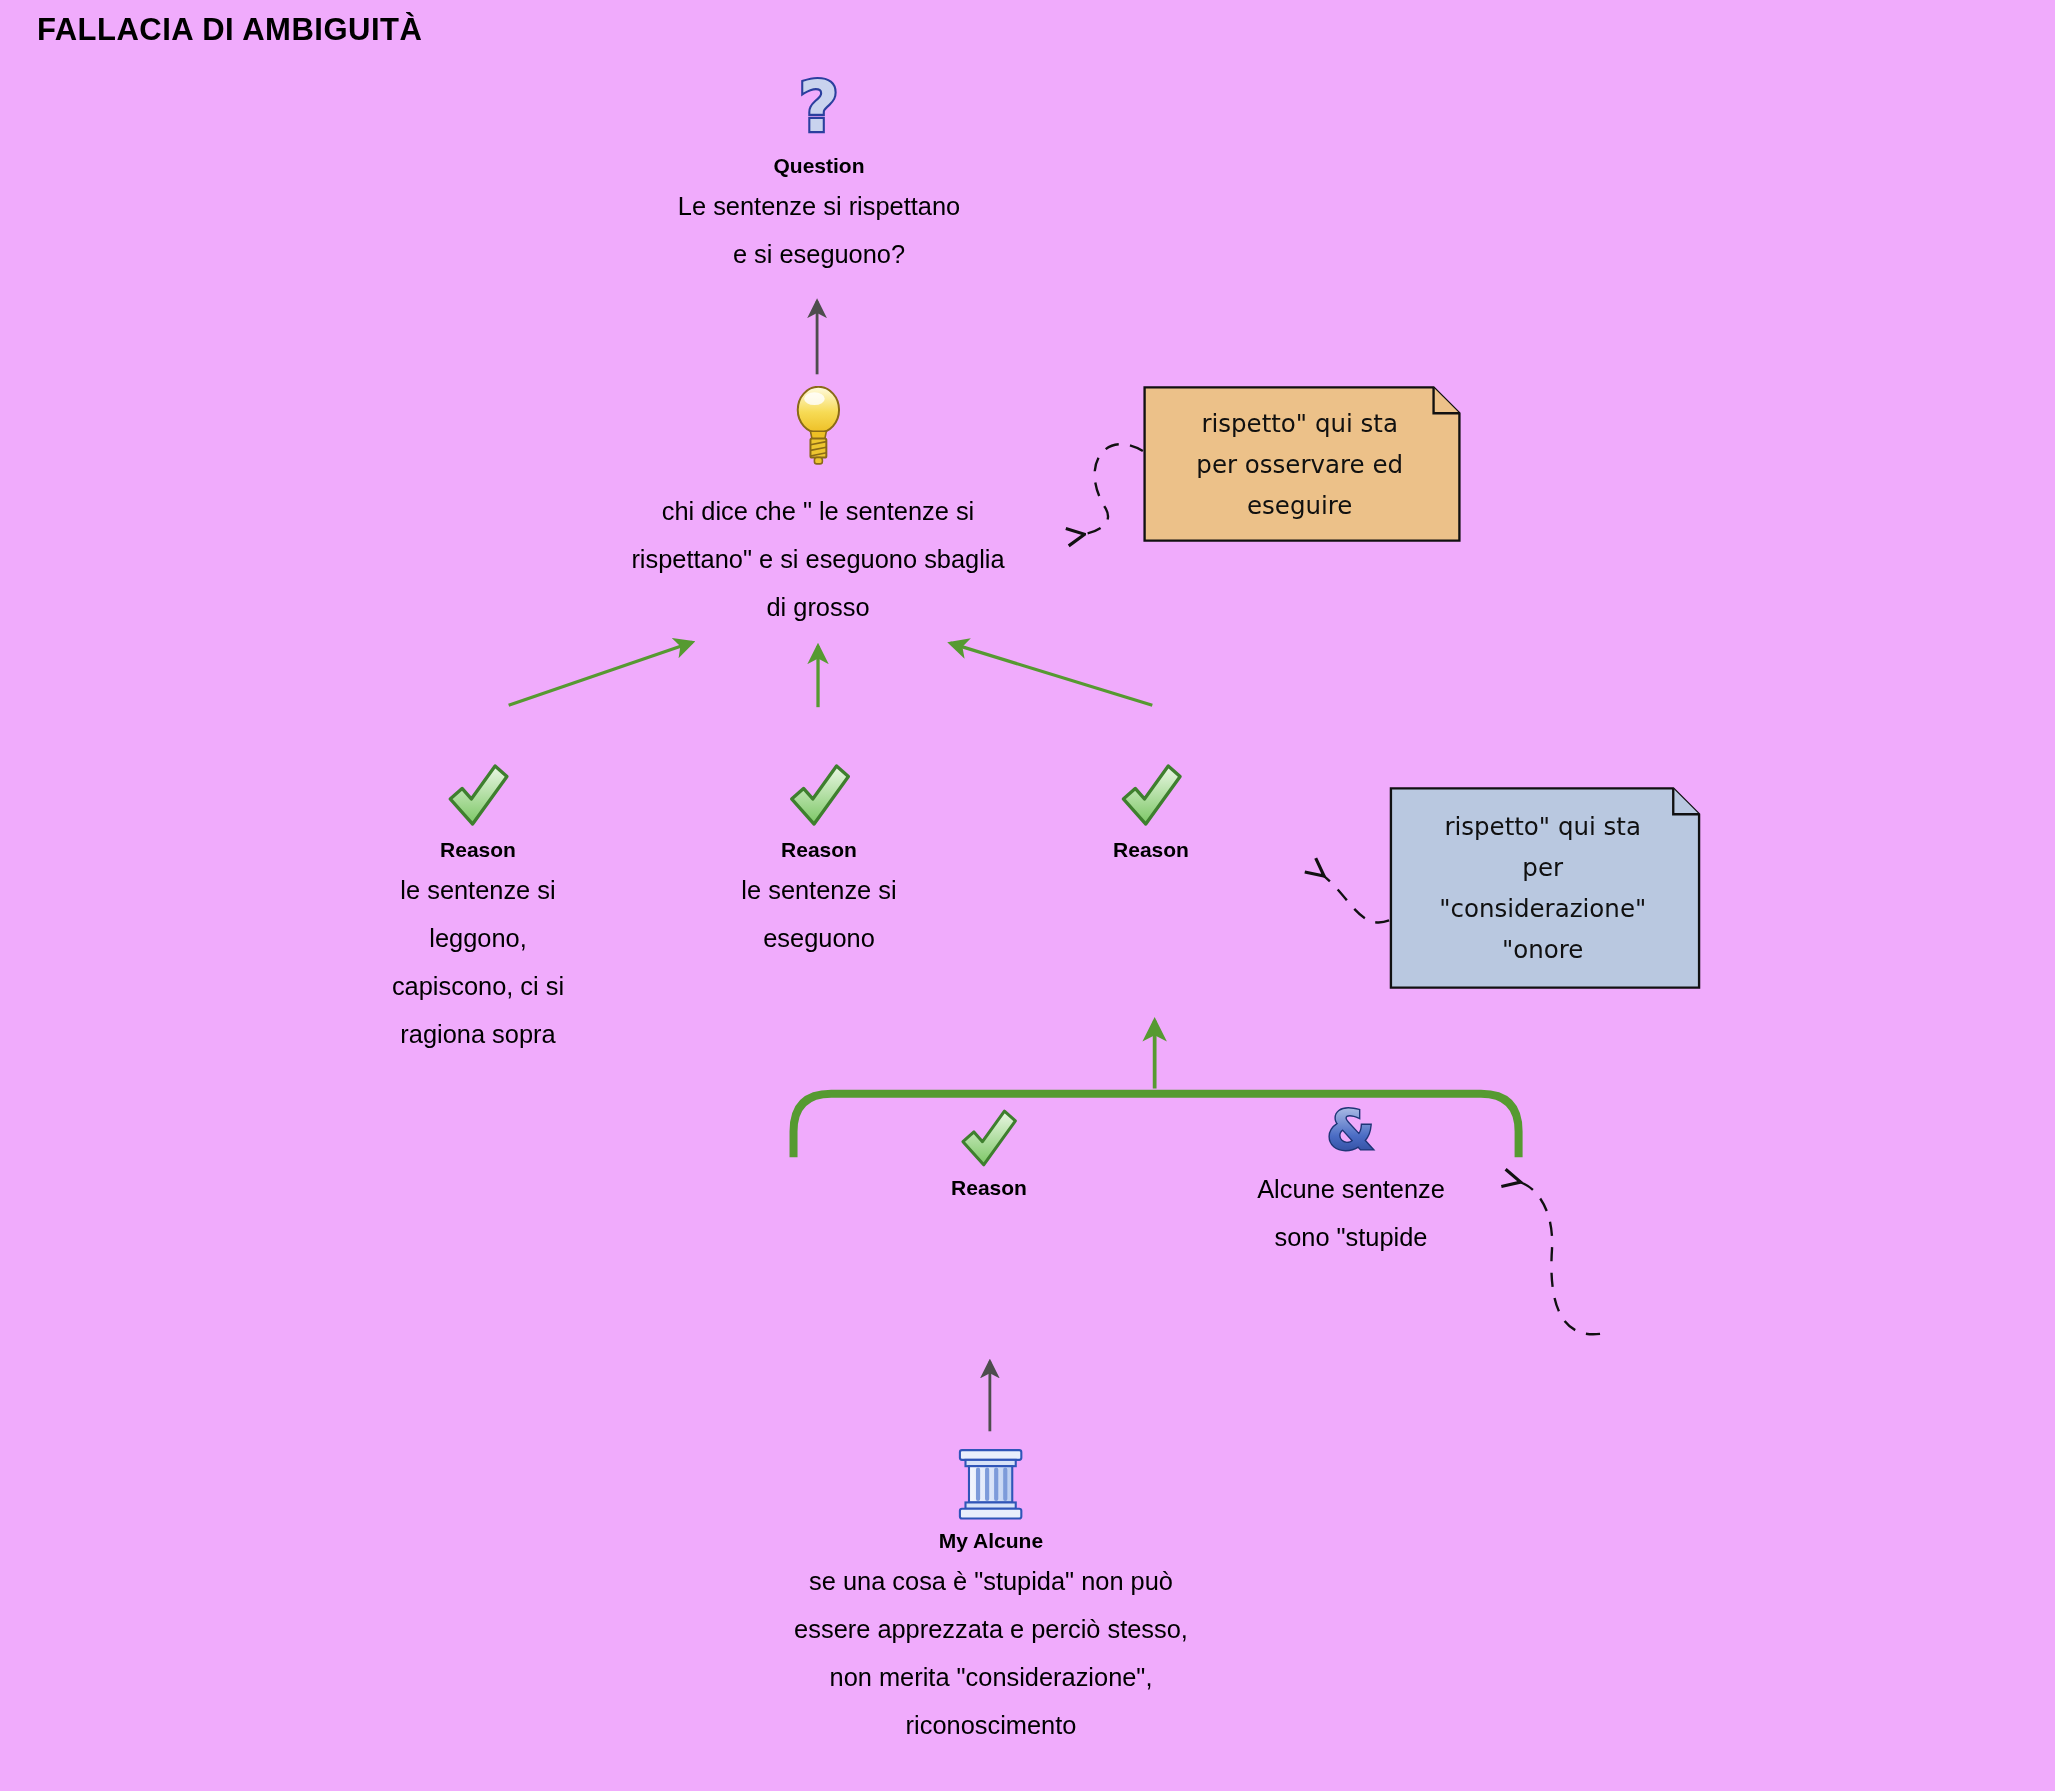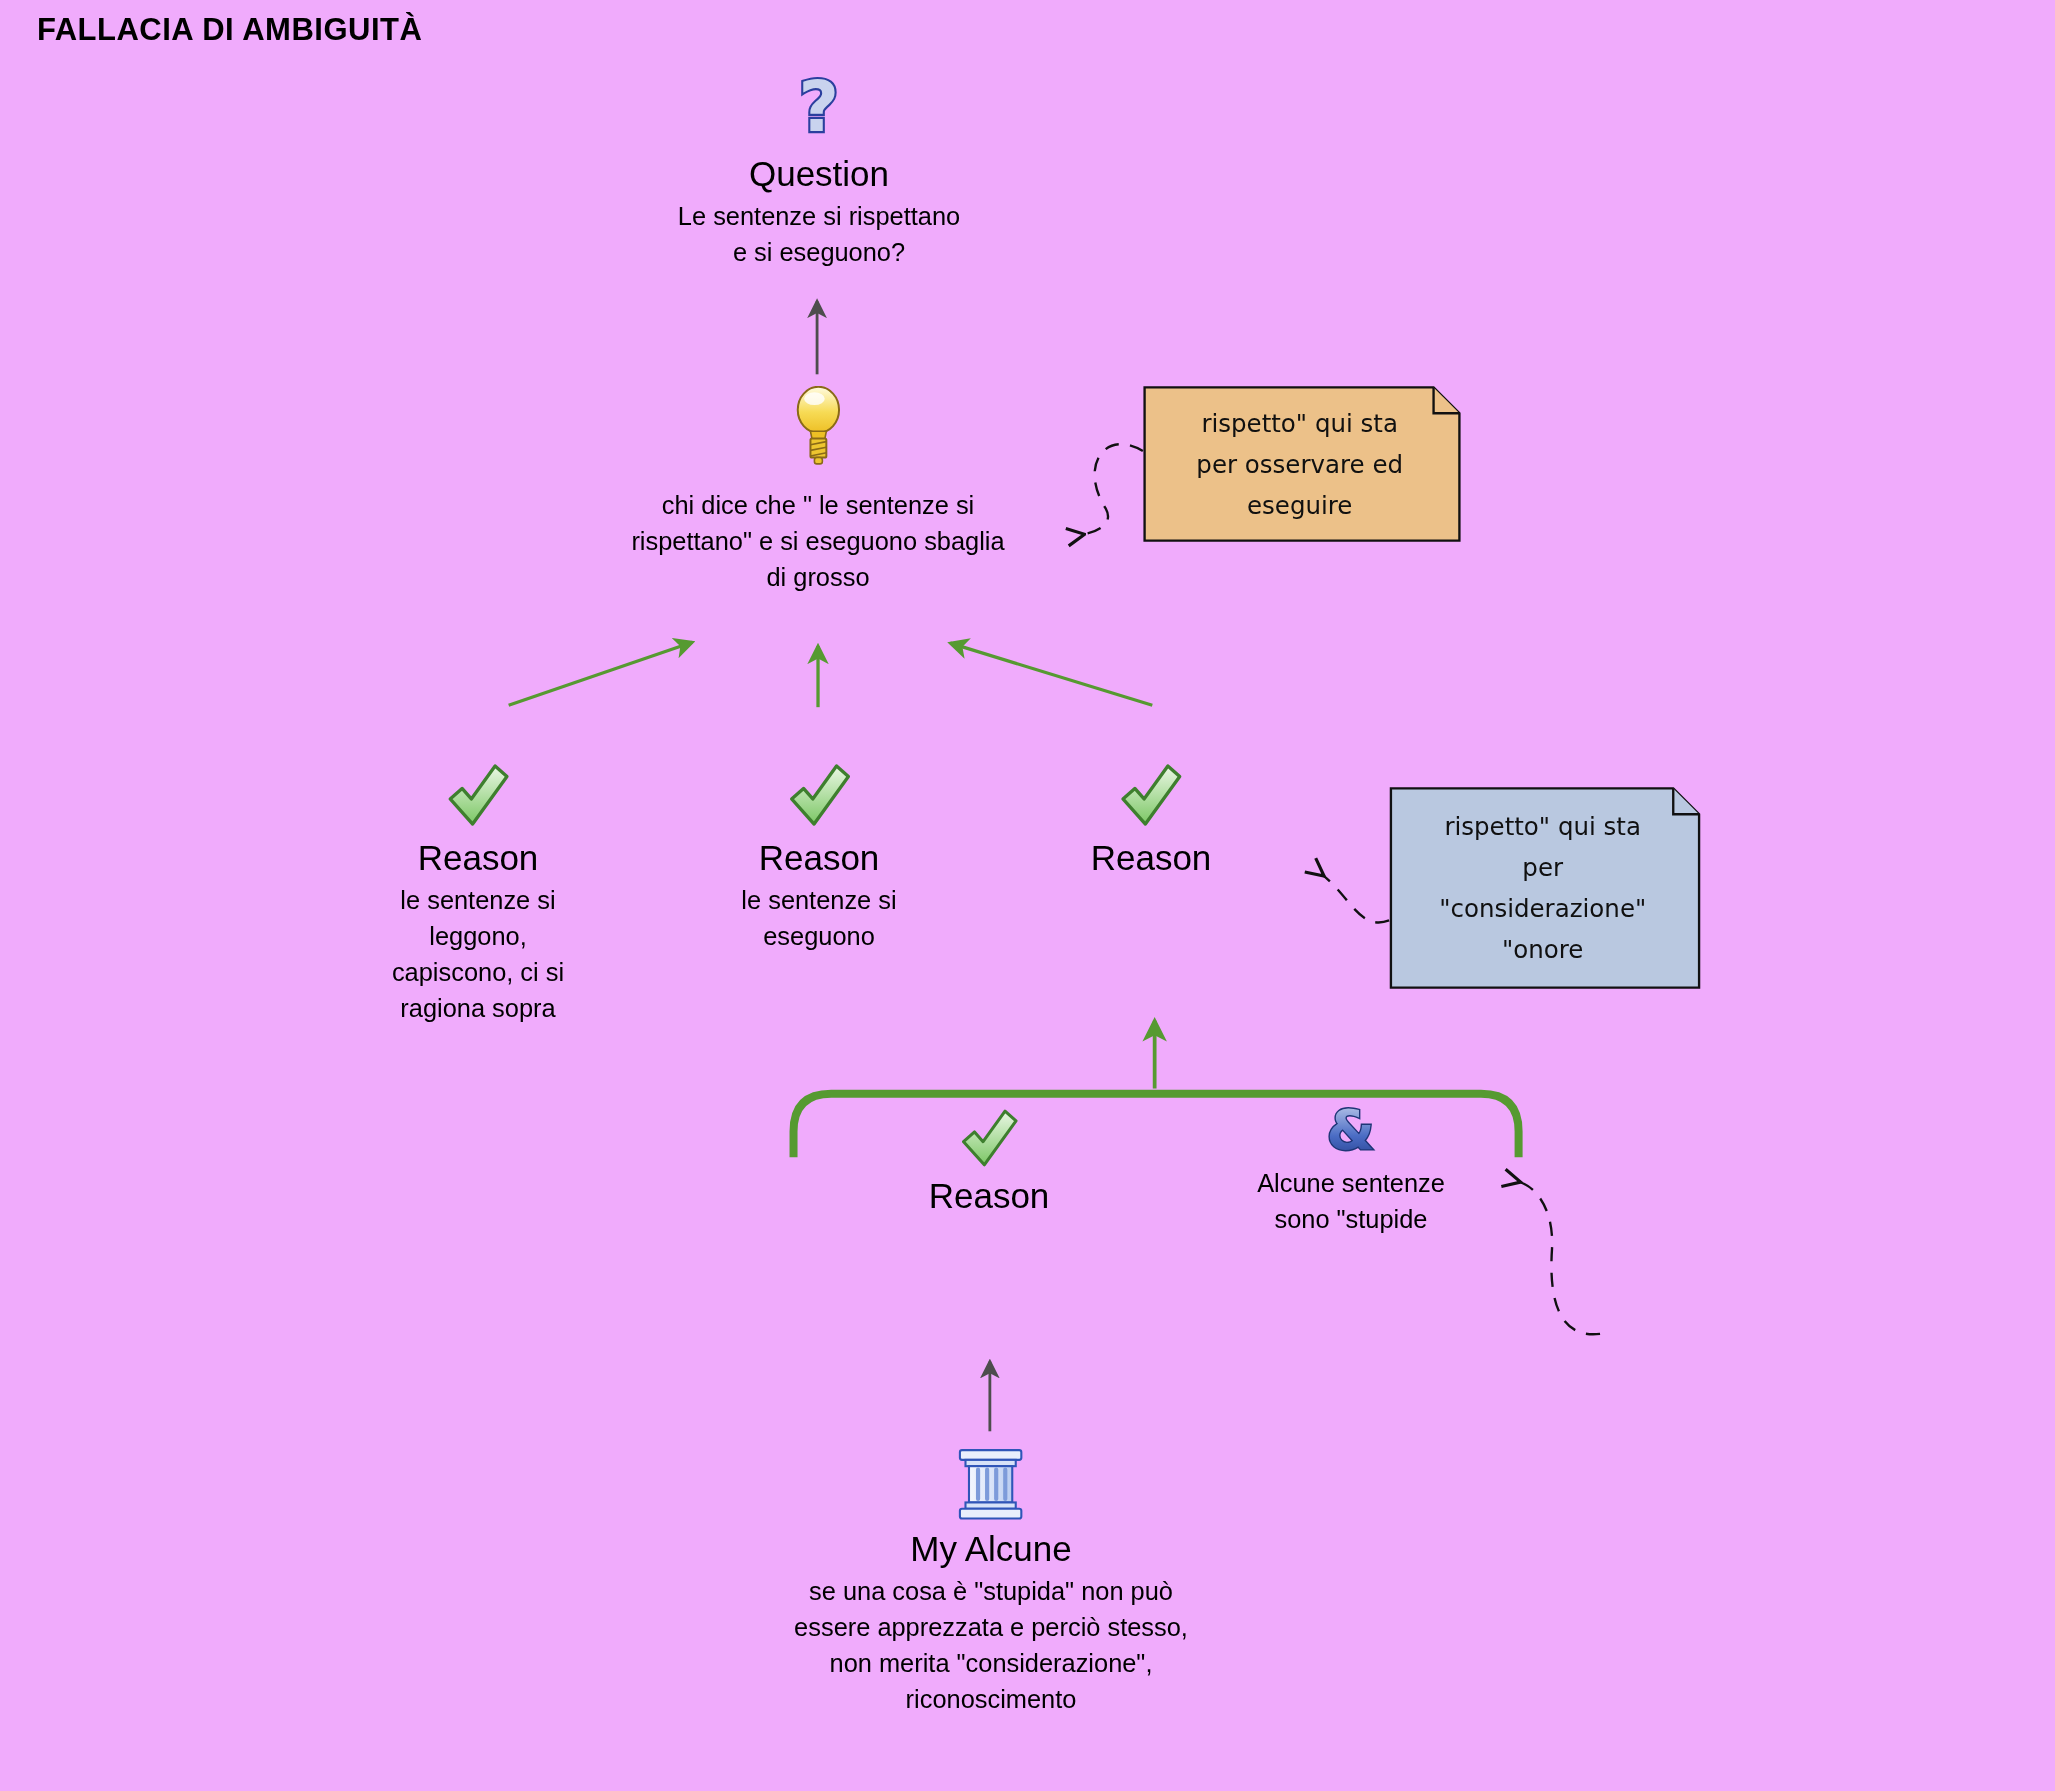"Question" .node-label { font-size: 35px -> 21px; font-weight: normal -> bold }
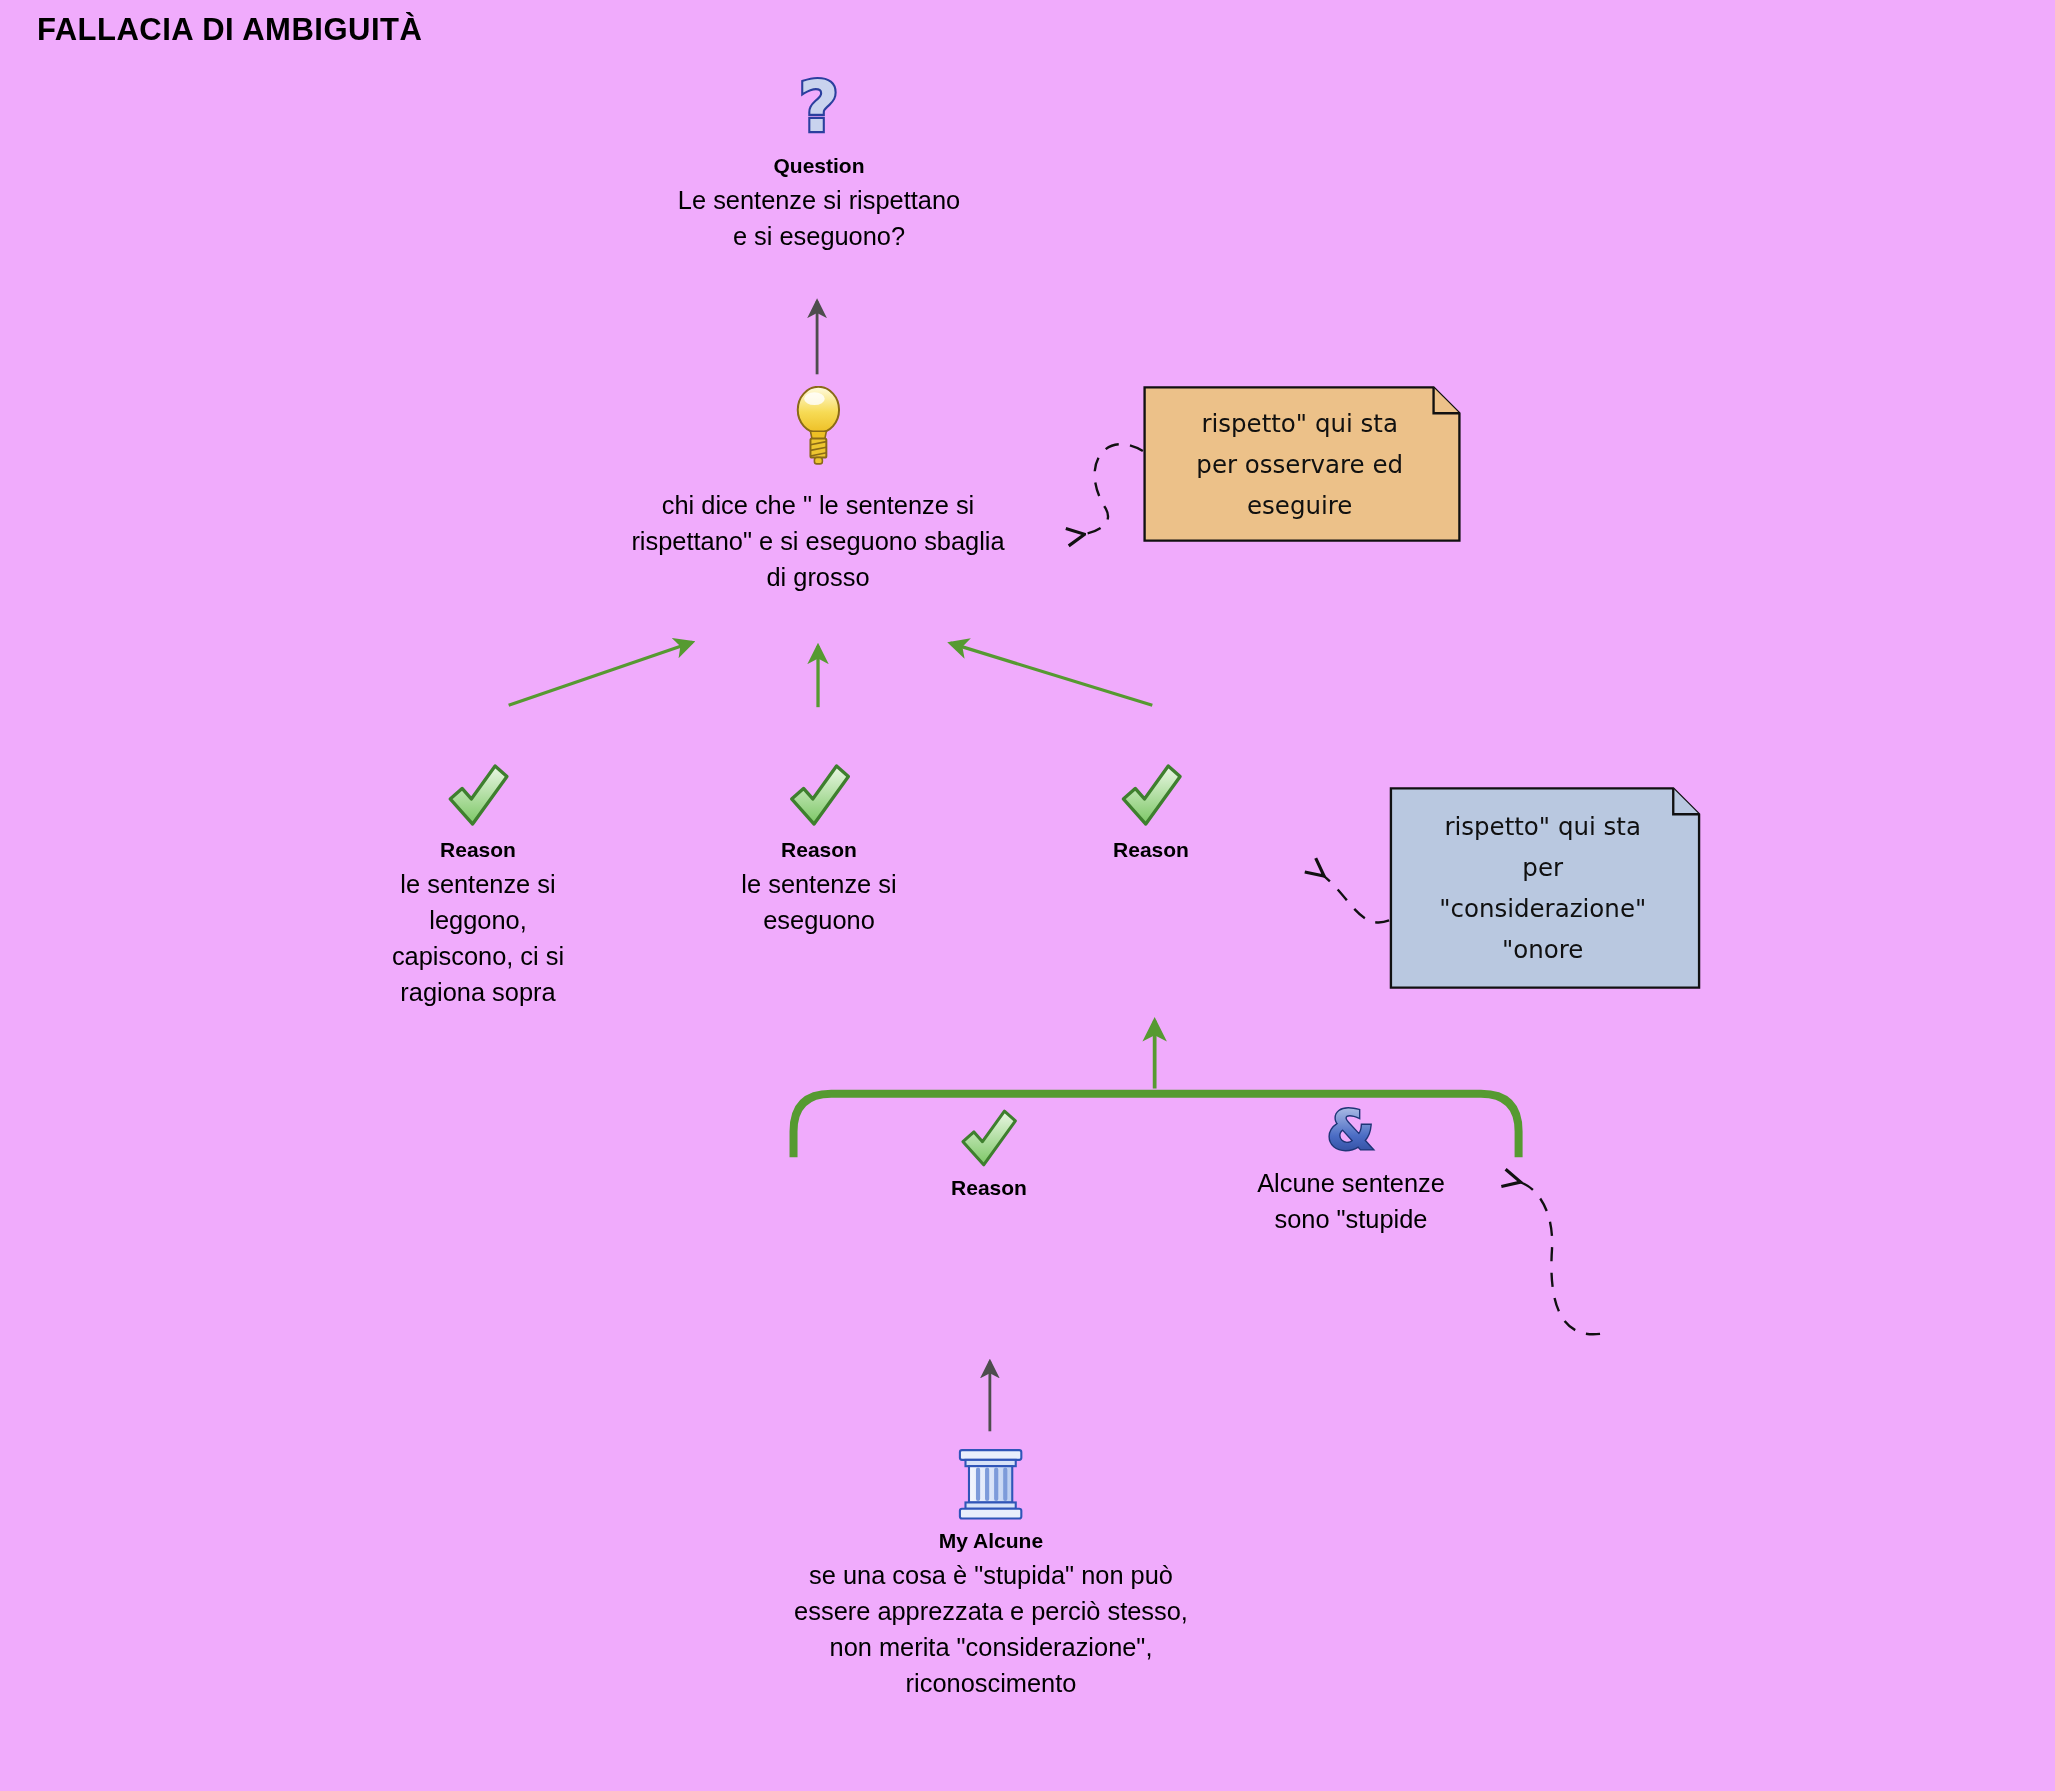"Le sentenze si rispettano" .node-text { line-height: 36px -> 48px }
